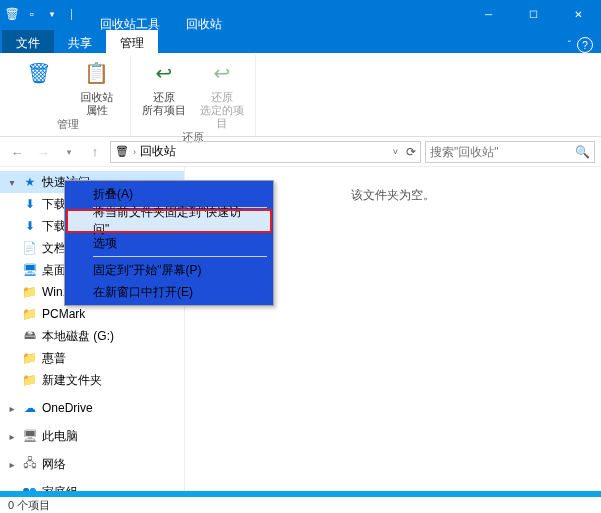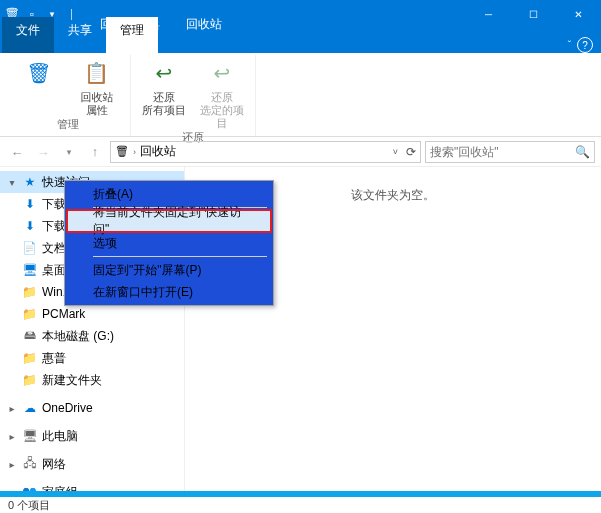"文件" .tab { padding: 5px 14px 14px -> 5px 14px 1px }
